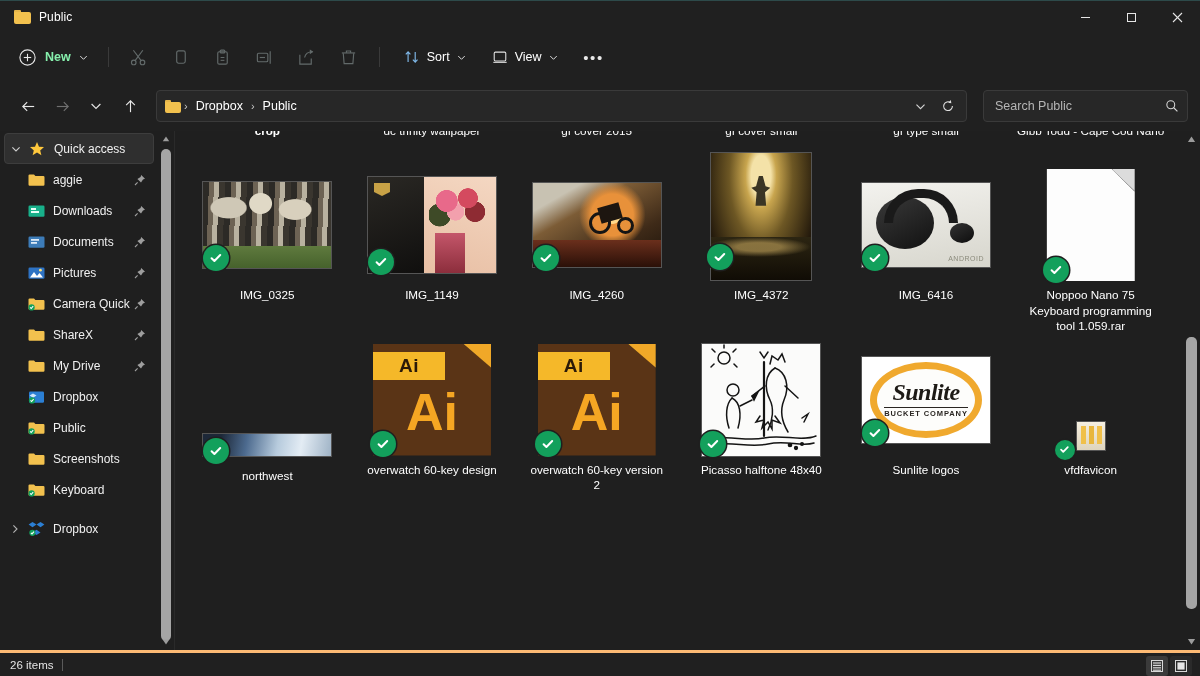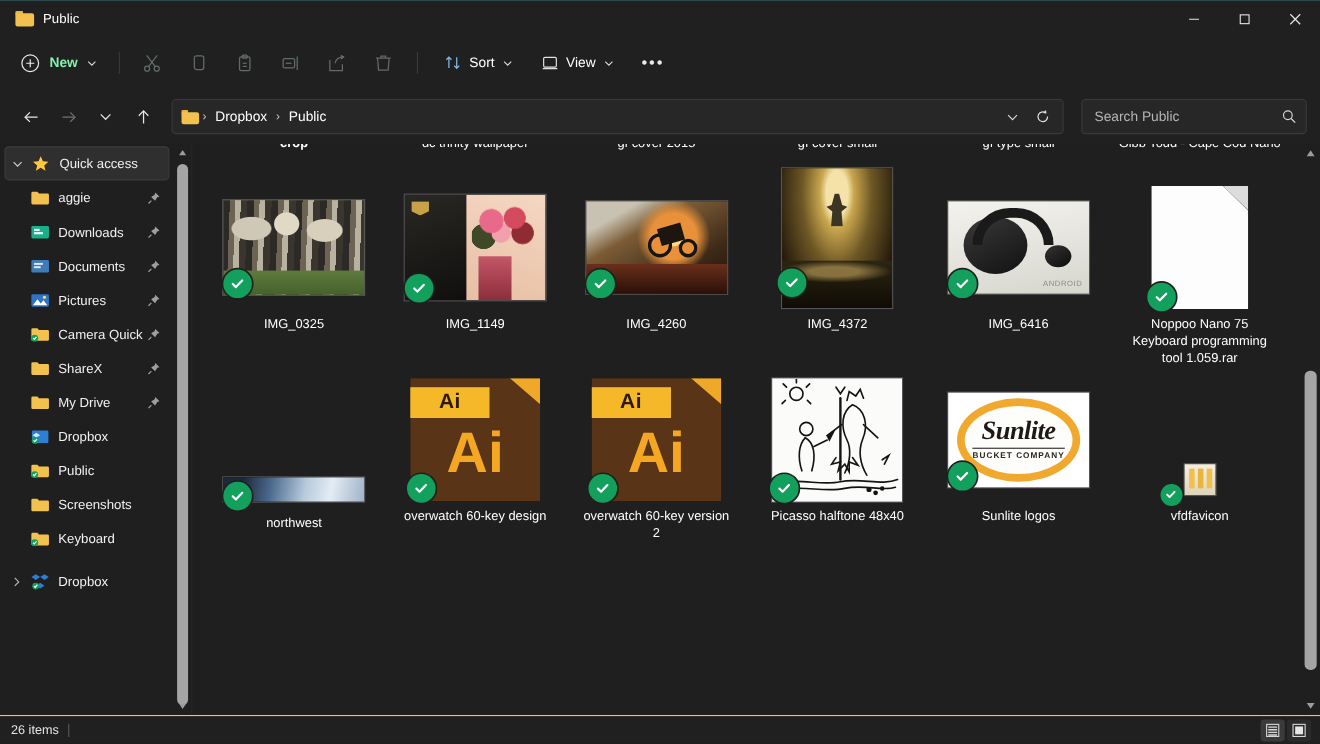"26 items" .statusbar { border-top: 1px solid #fdba74 -> 3px solid #fdba74 }
